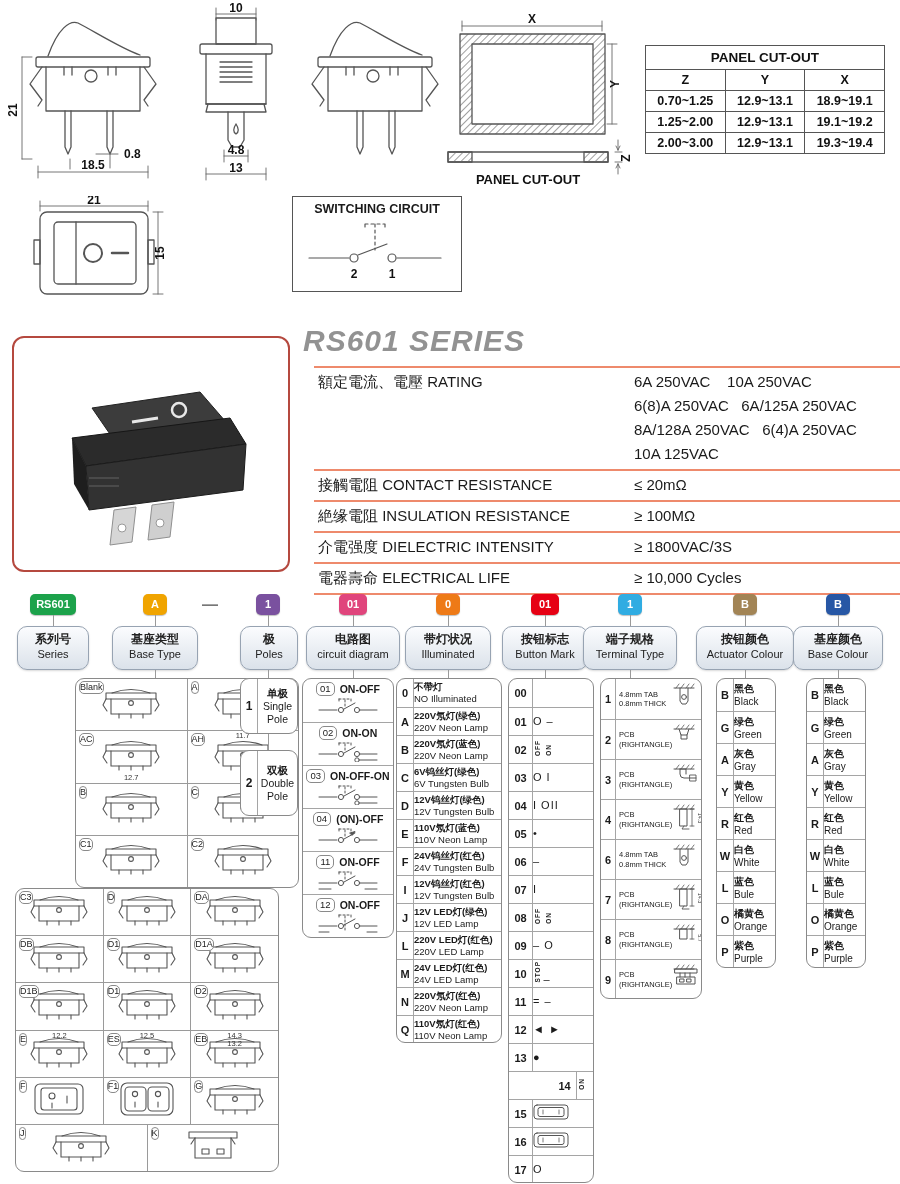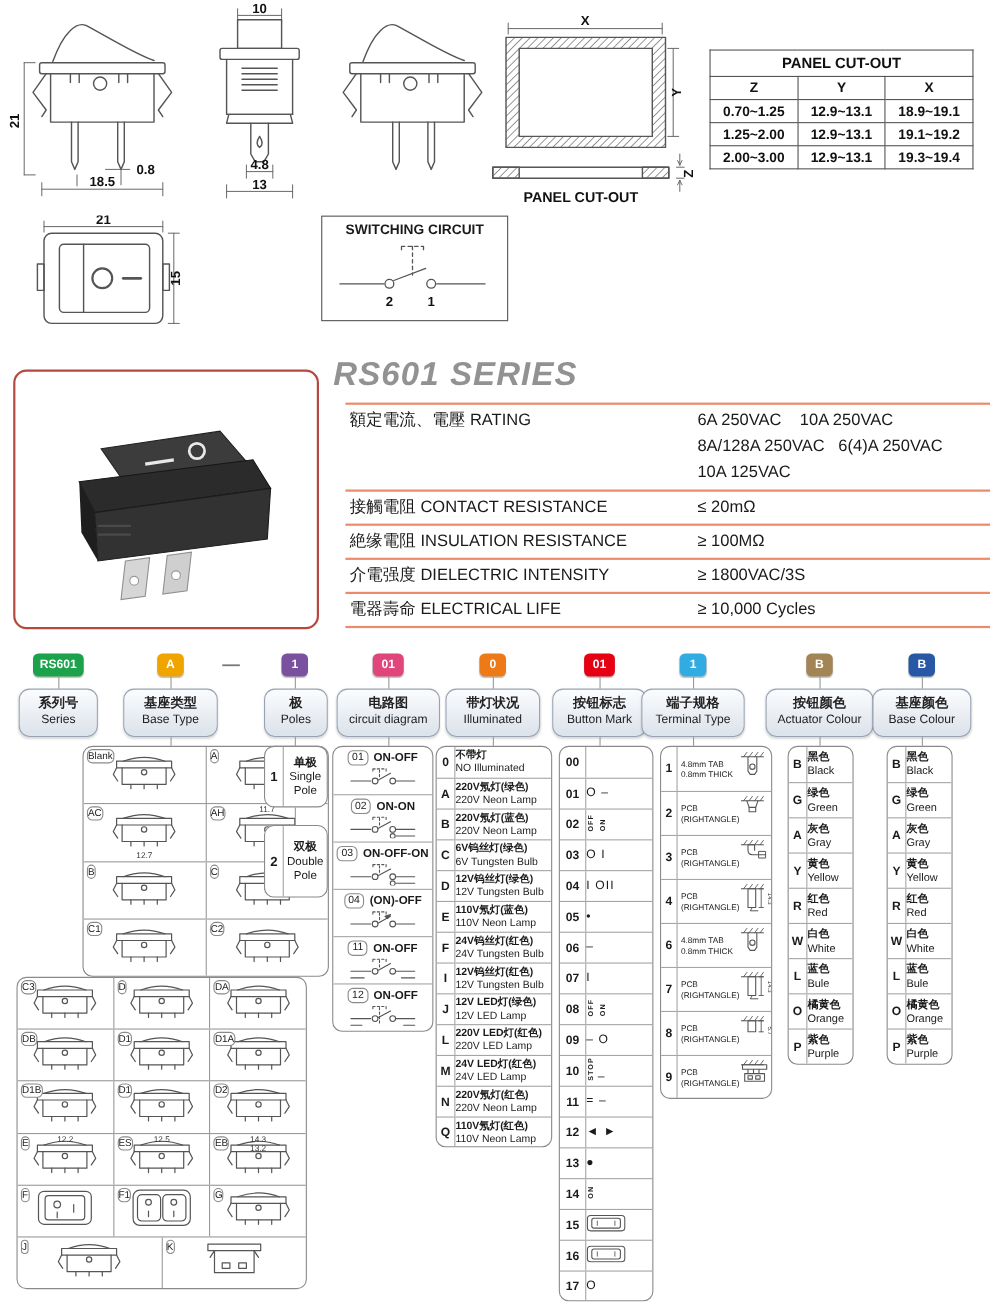"6(8)A 250VAC 6A/125A 250VAC" div { html: none -> <div>6(8)A 250VAC 6A/125A 250VAC</div> }
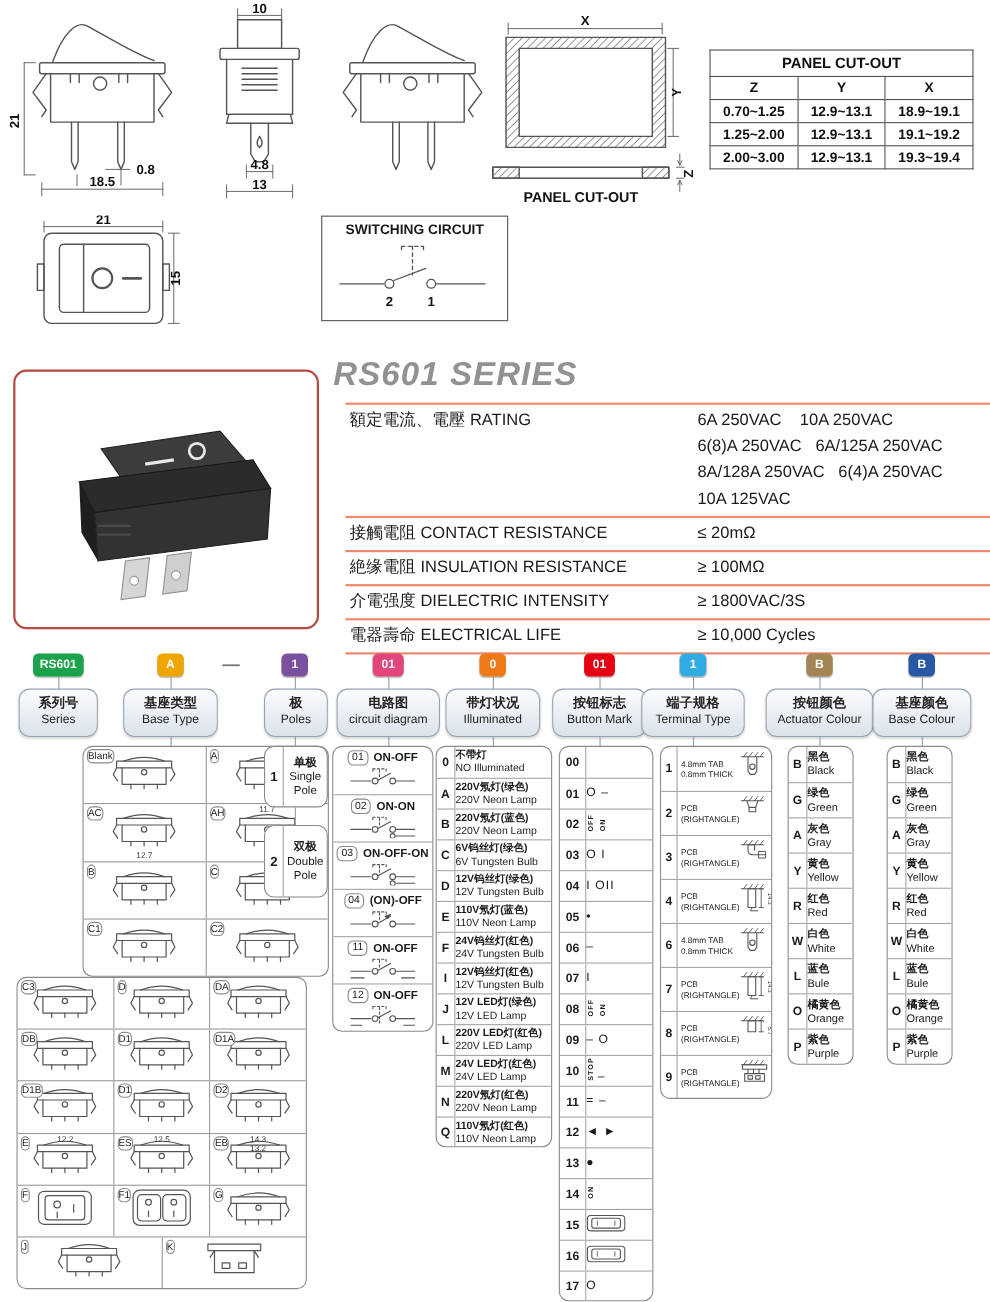"14" div.ccol { margin-left: none -> 44px }
